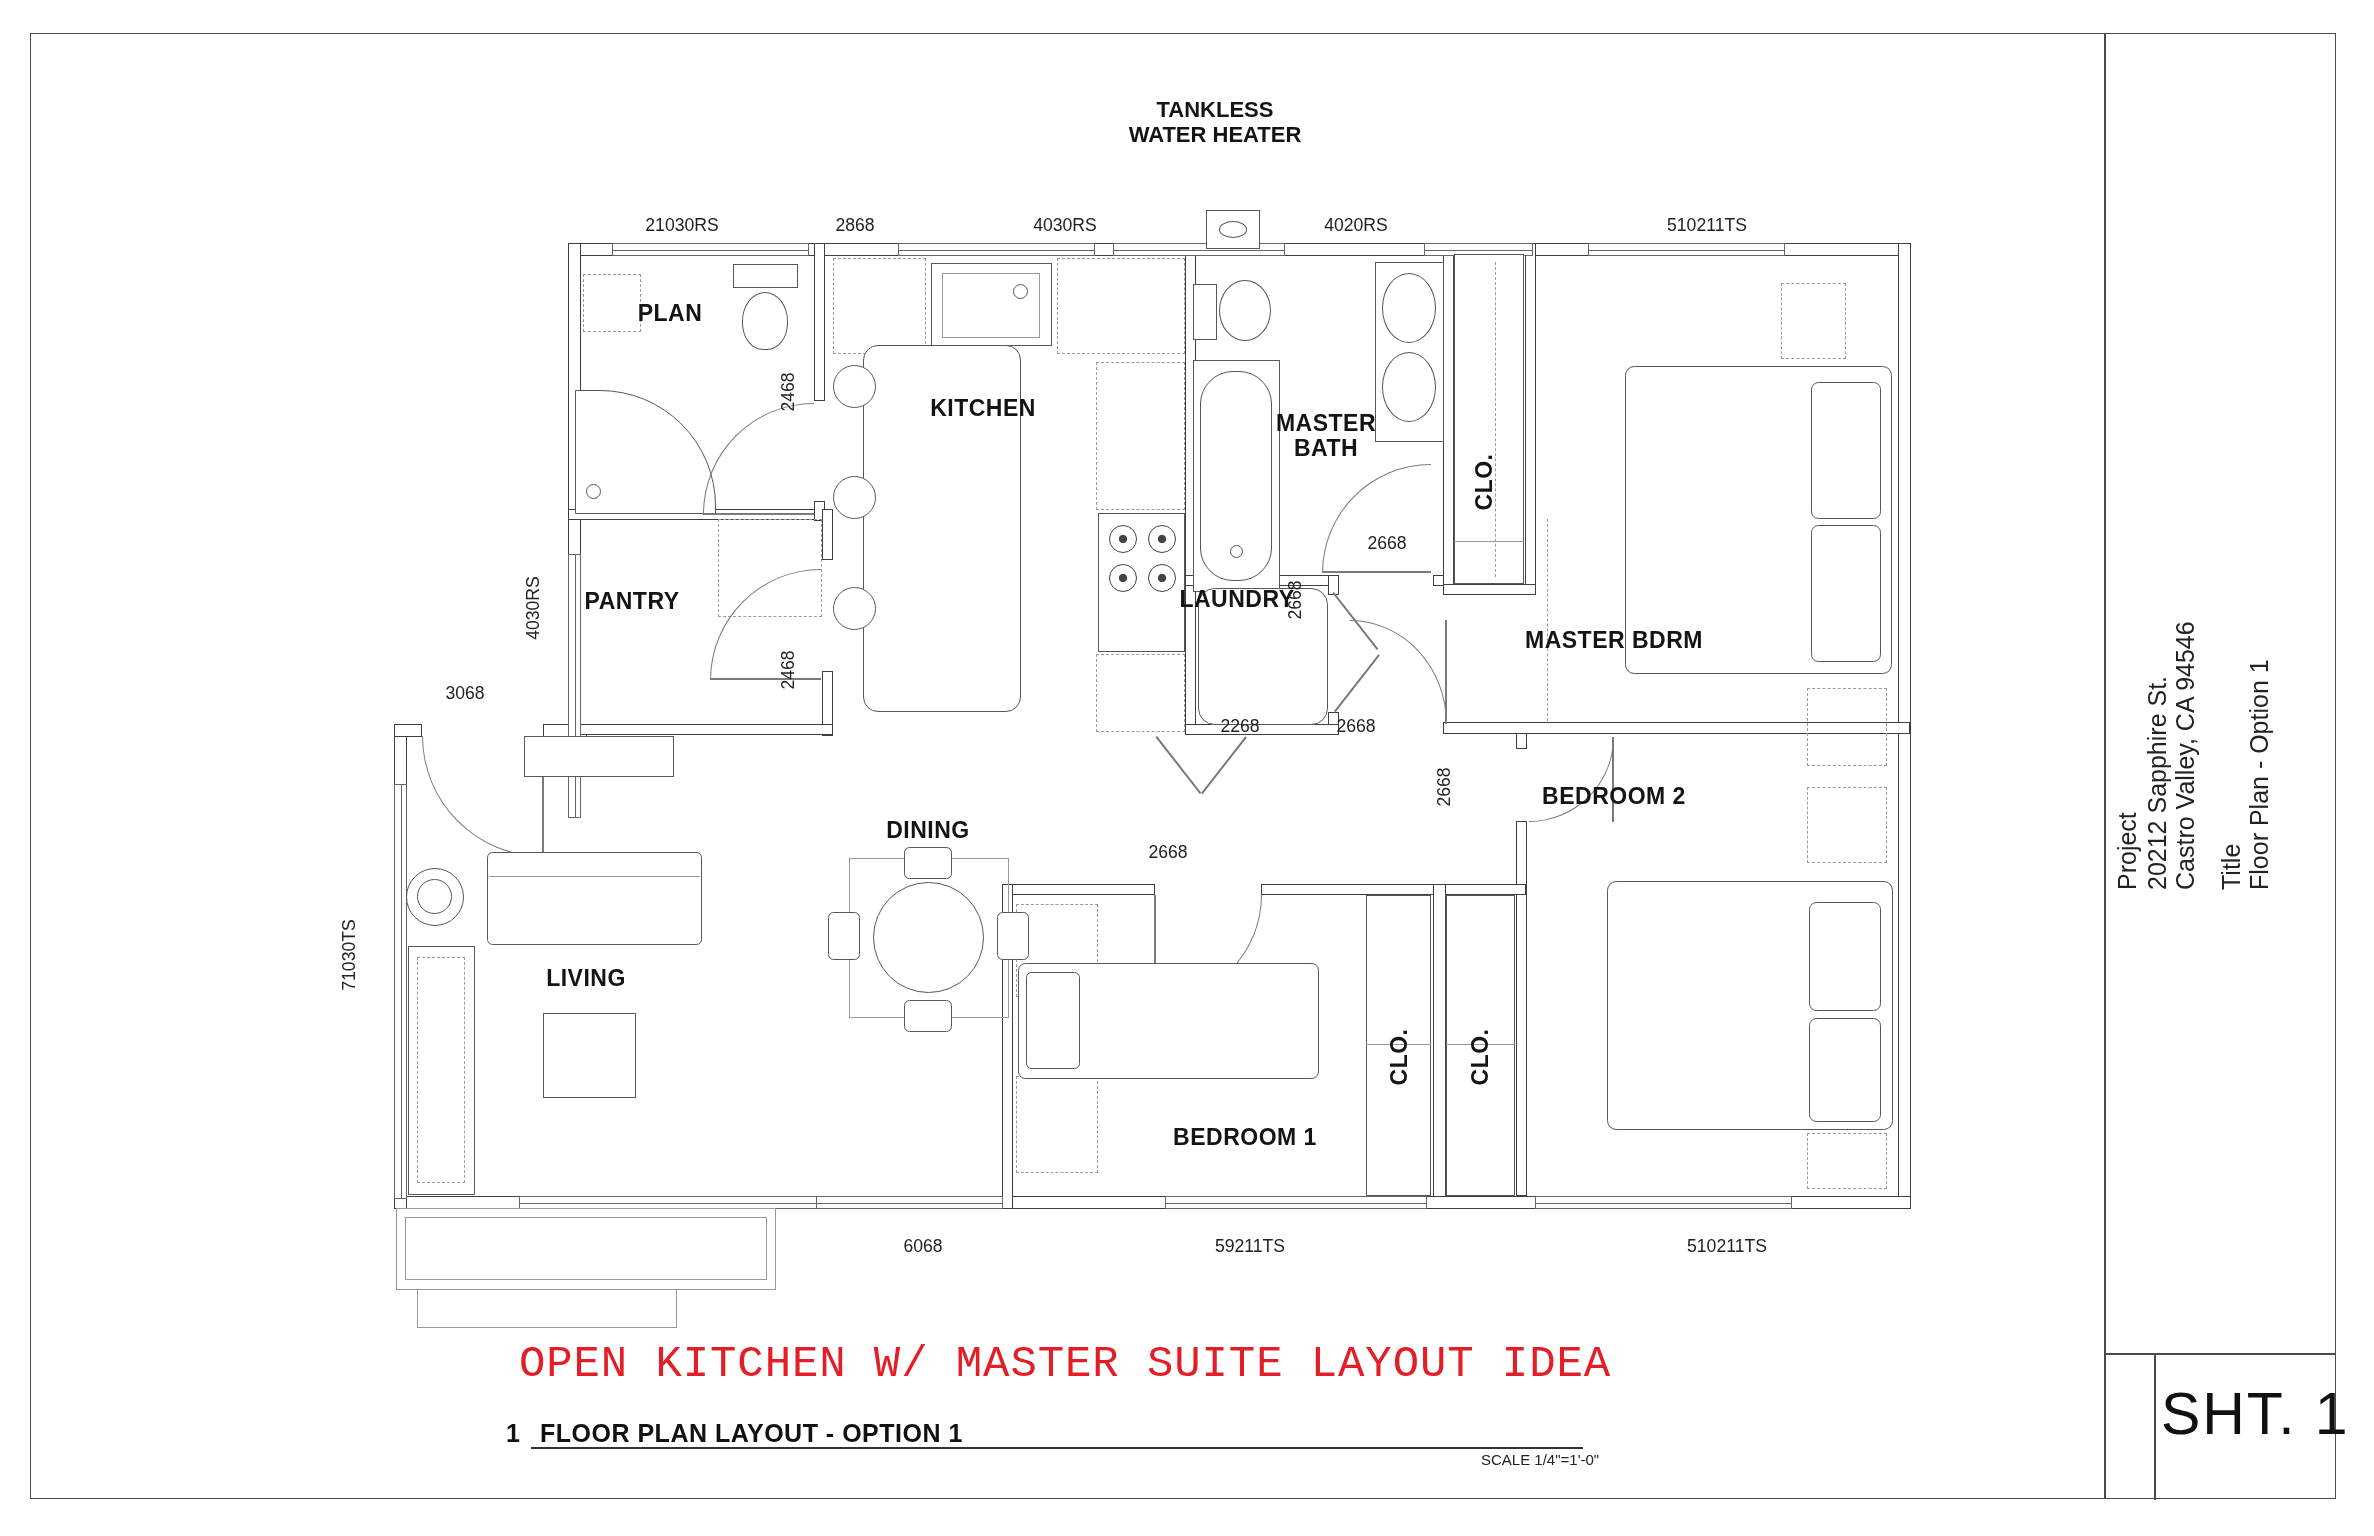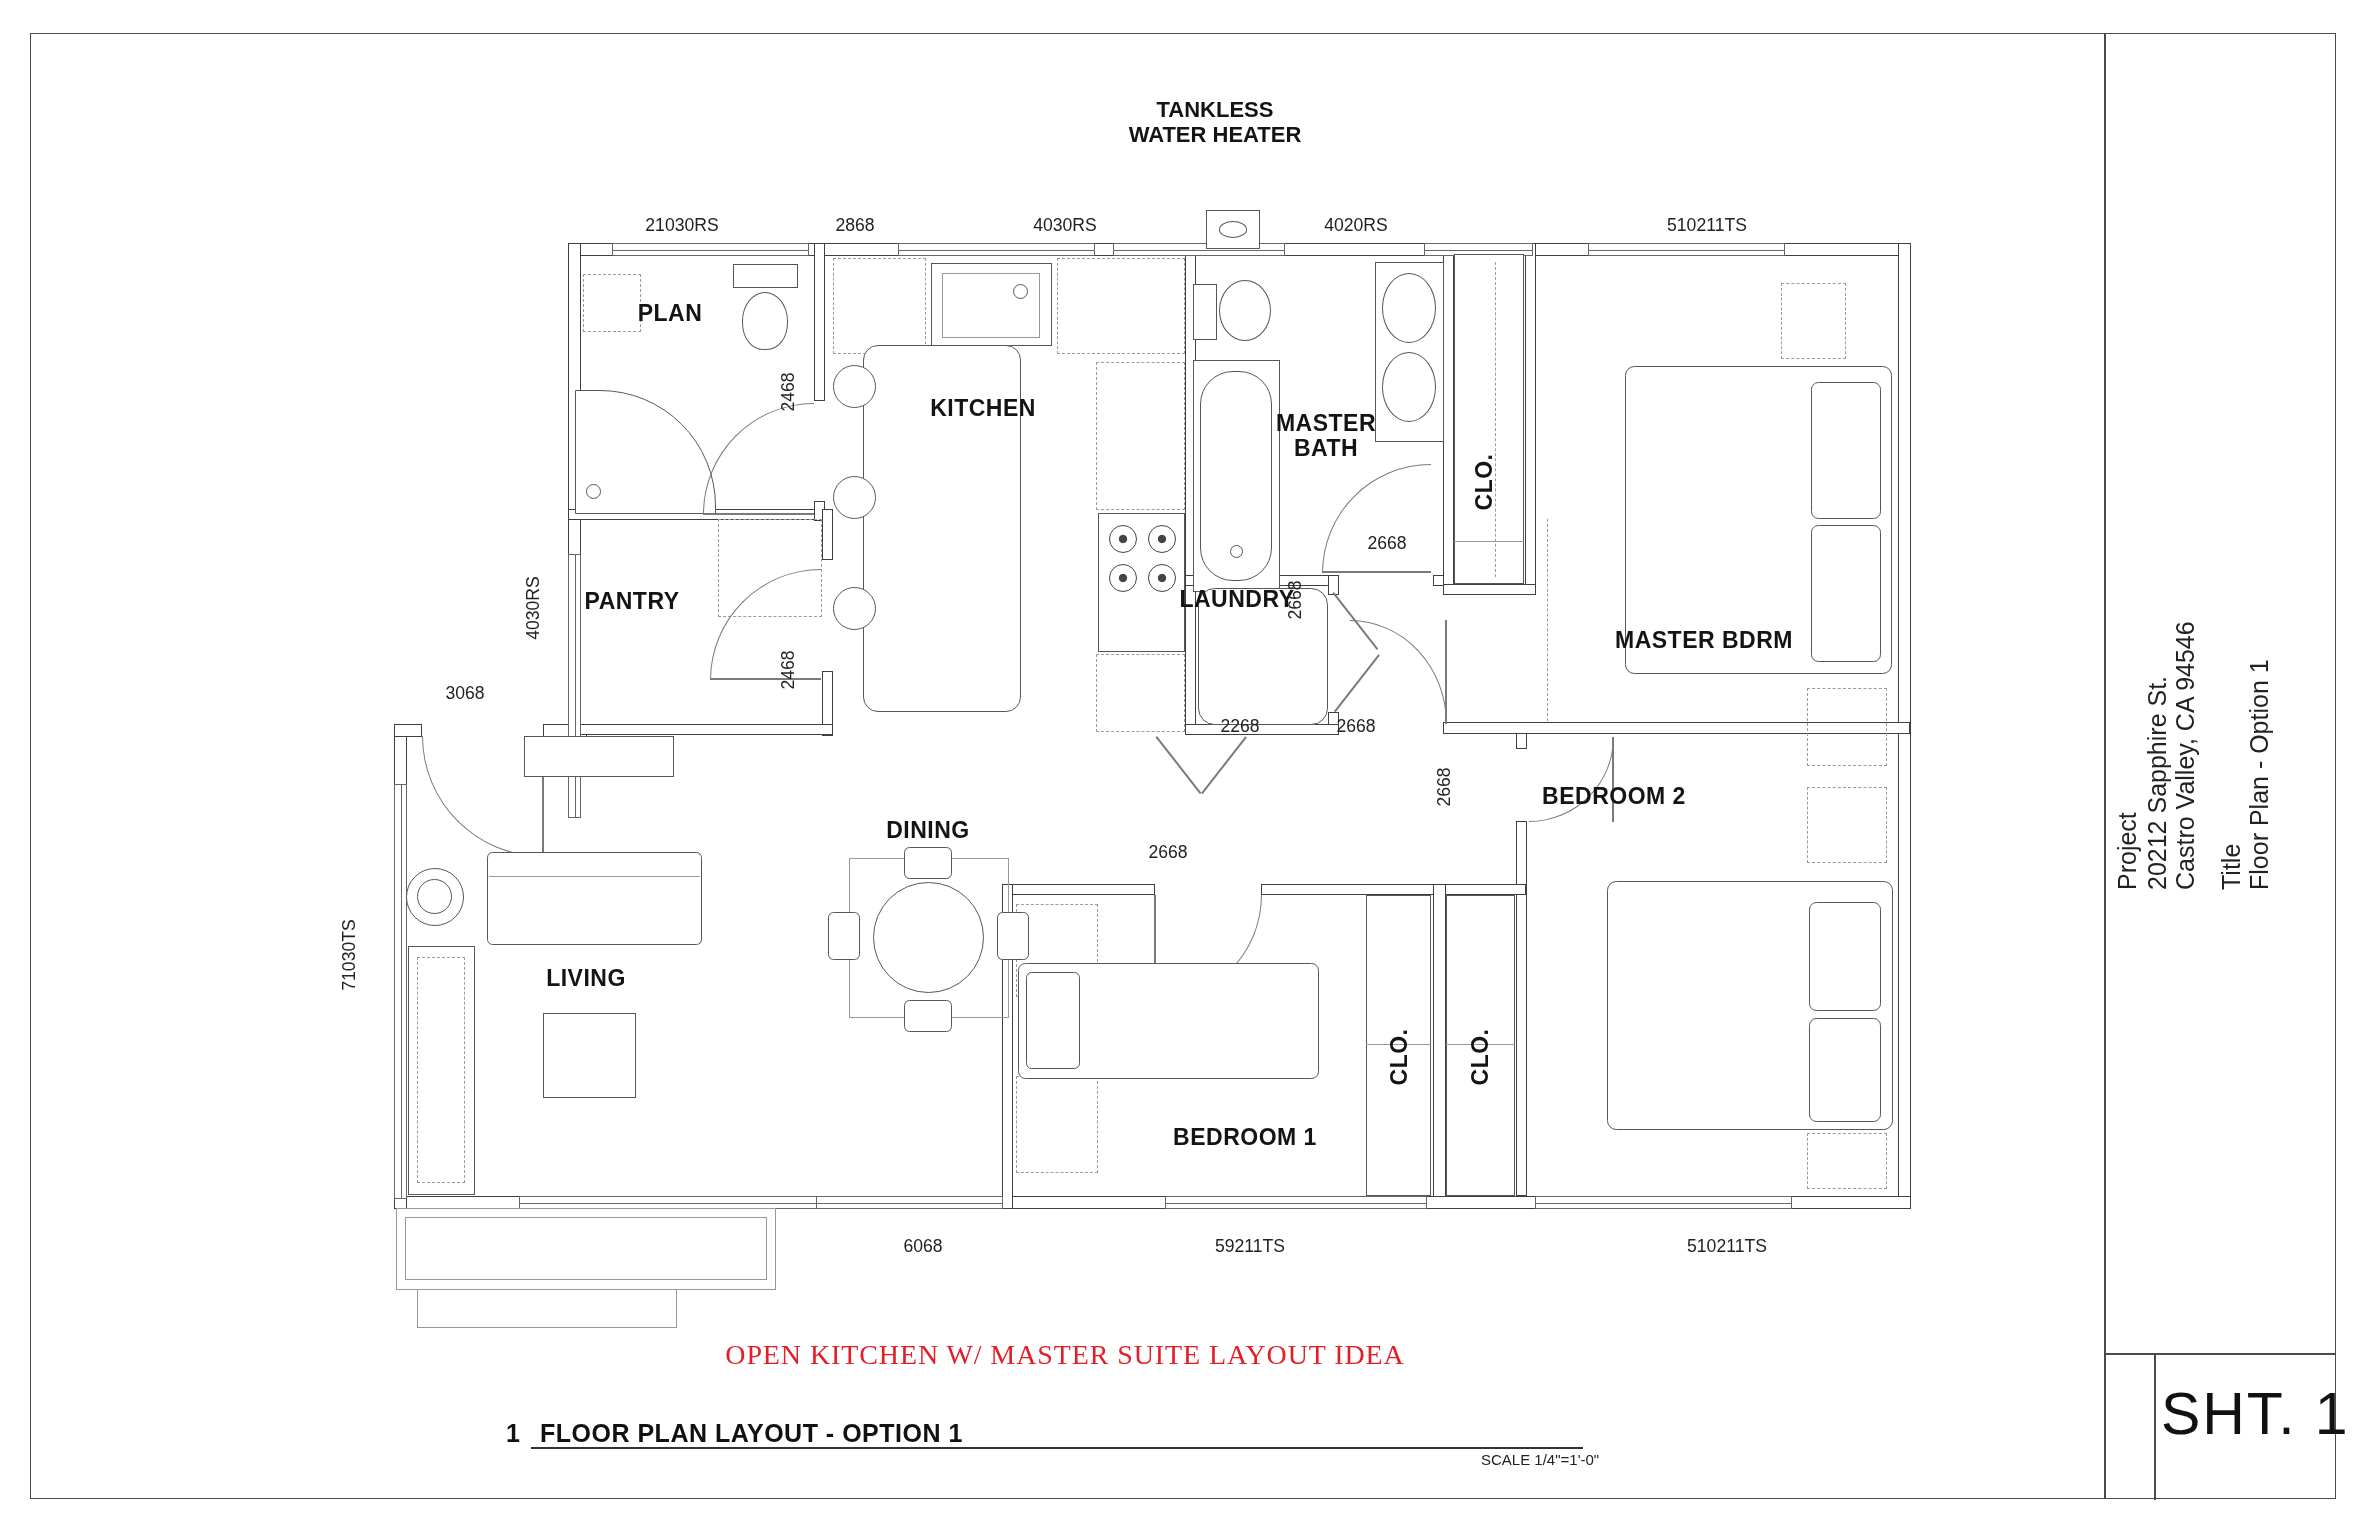"MASTER BDRM" div.rl { left: 1704px -> 1614px }
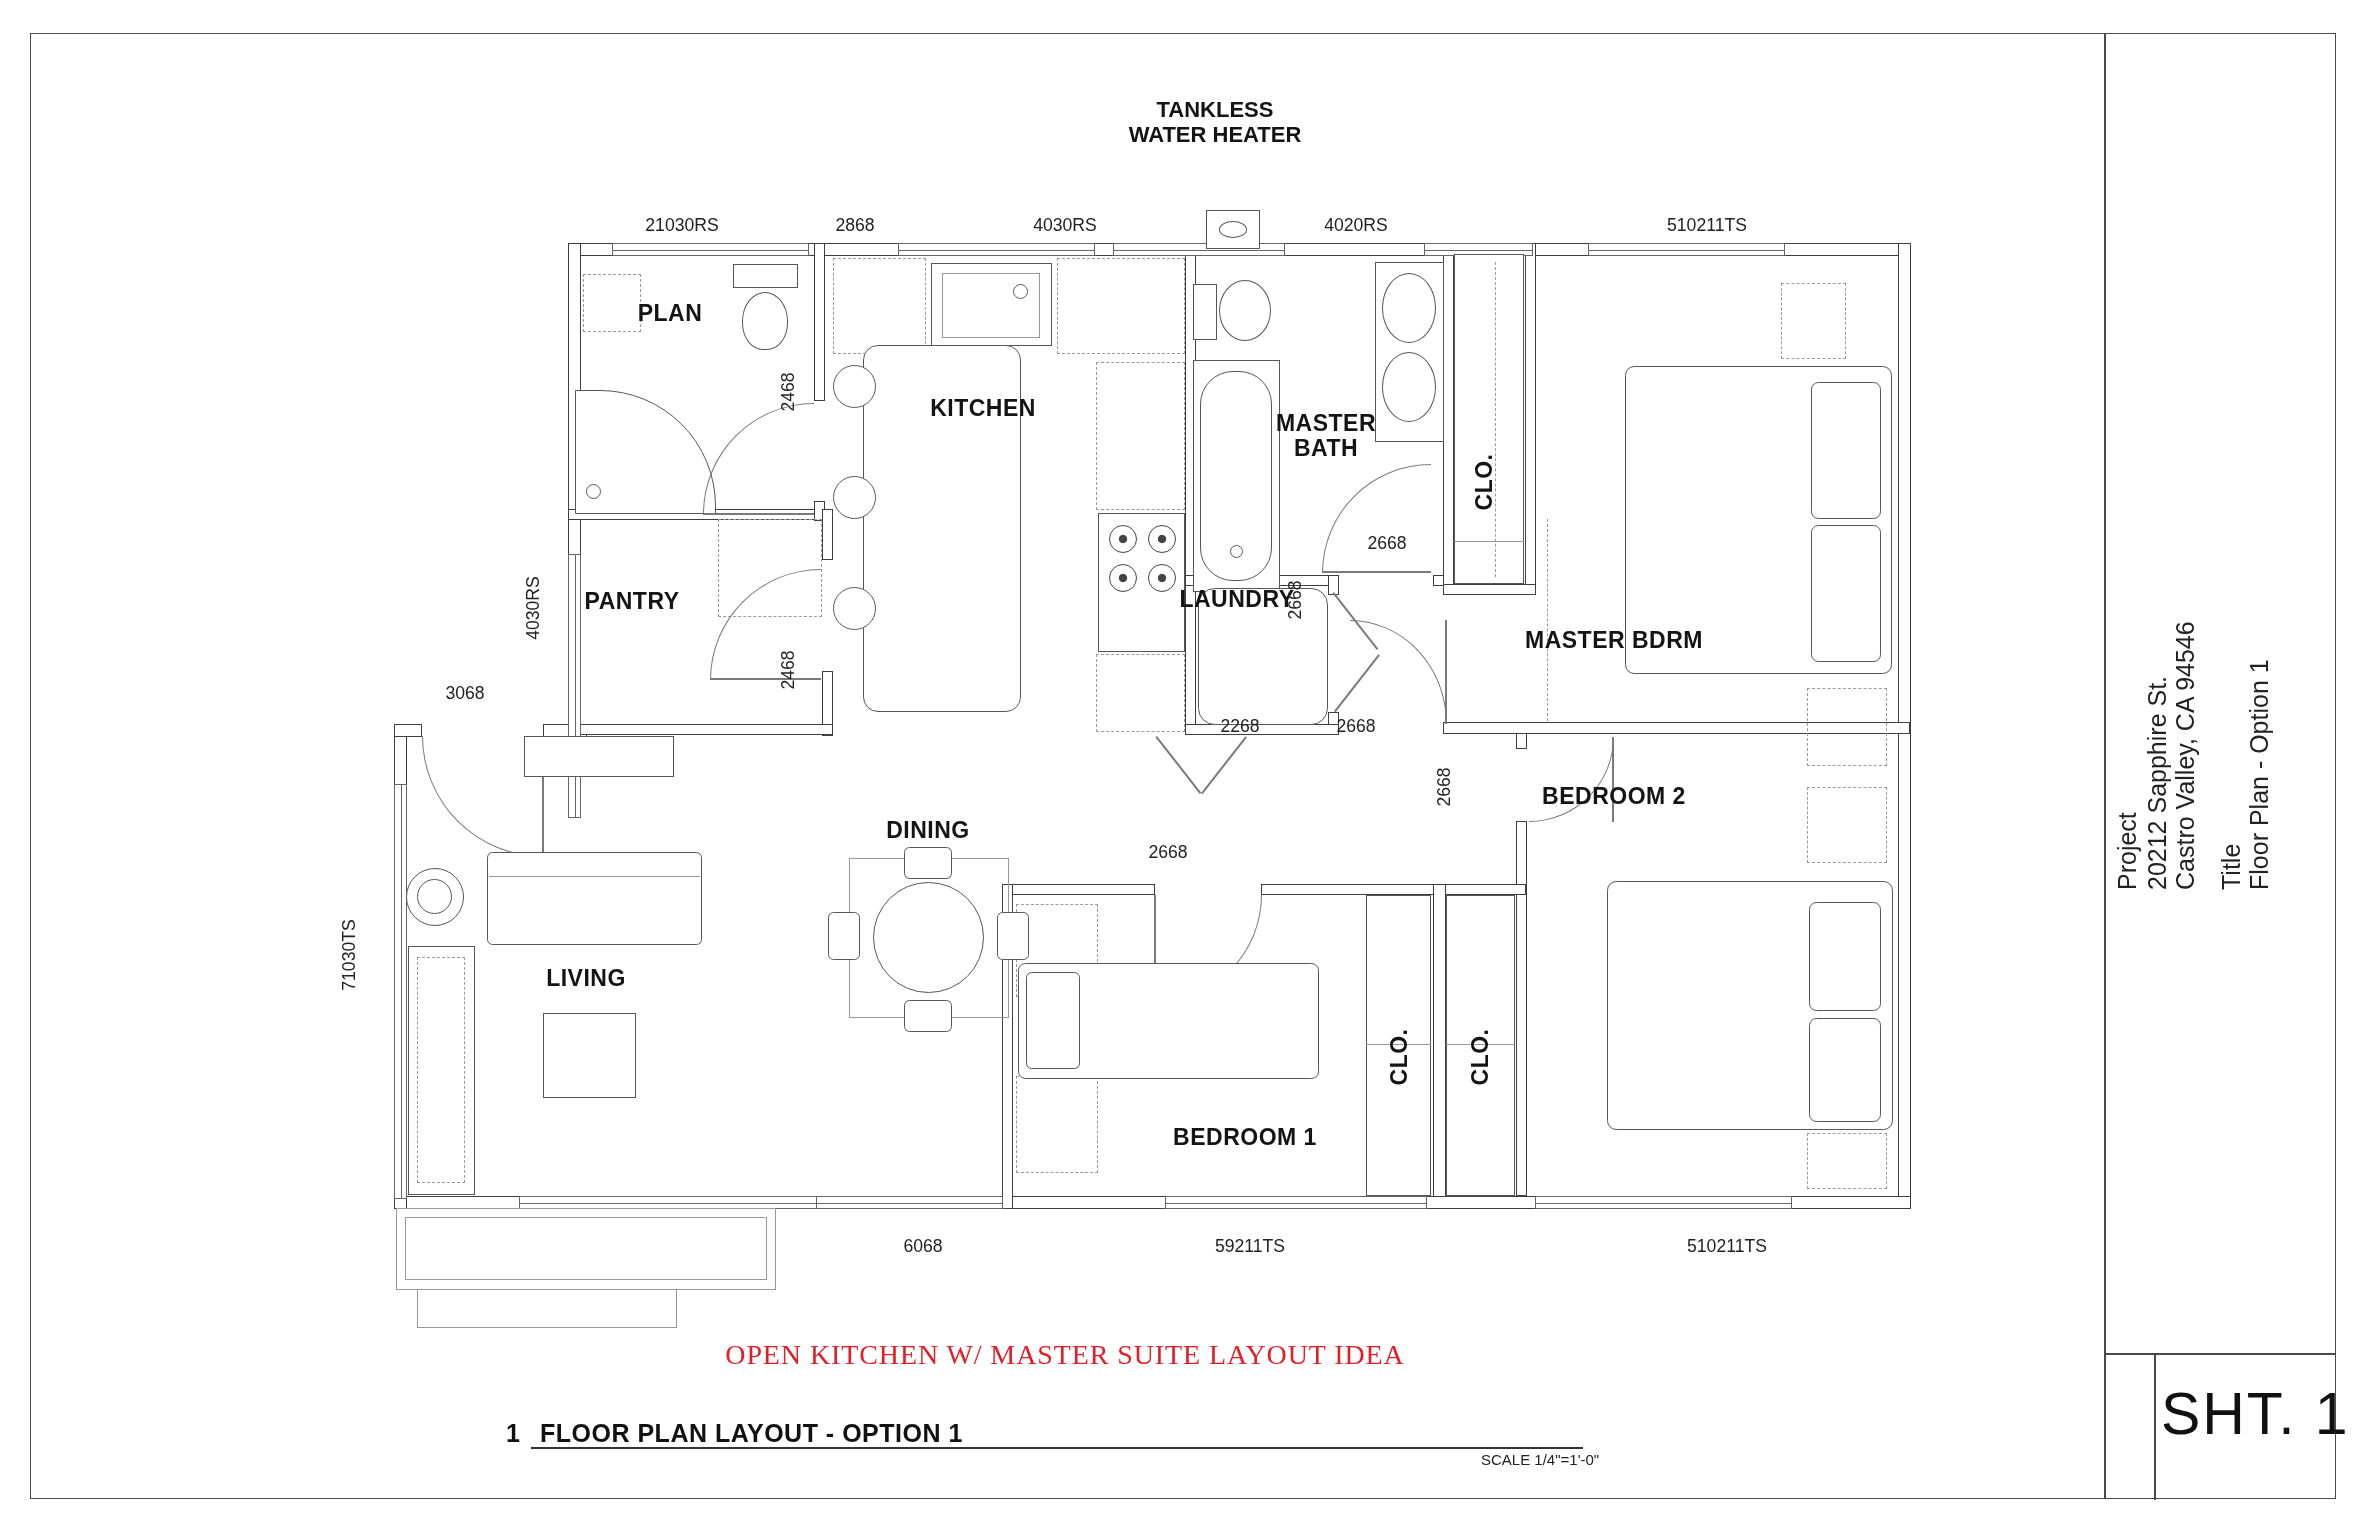"OPEN KITCHEN W/ MASTER SUITE" .note { font-family: Liberation Serif, serif -> Liberation Mono, monospace; font-size: 28px -> 44px }
